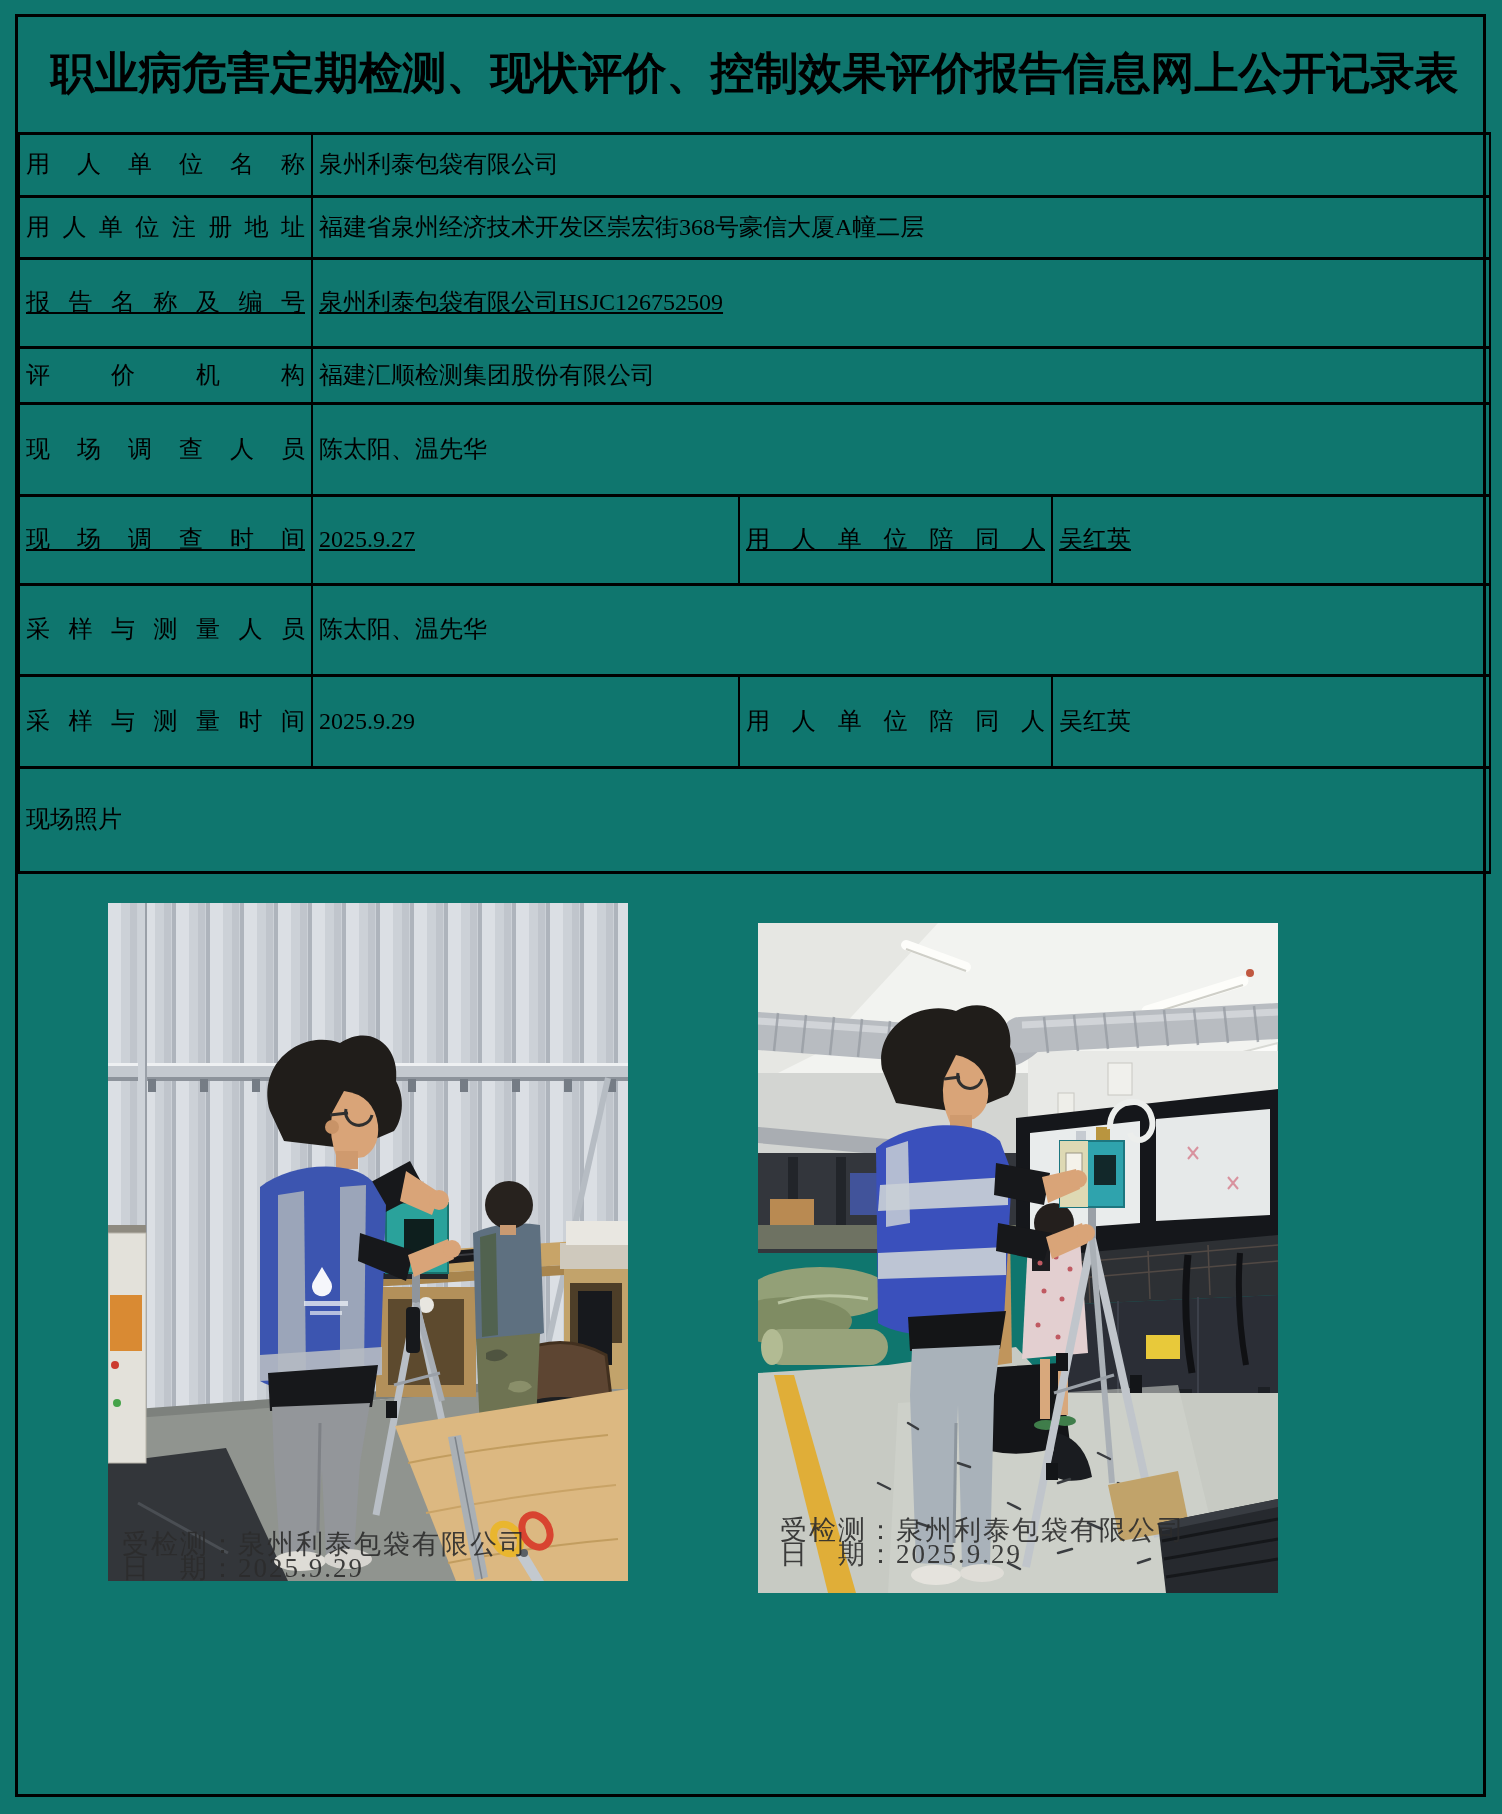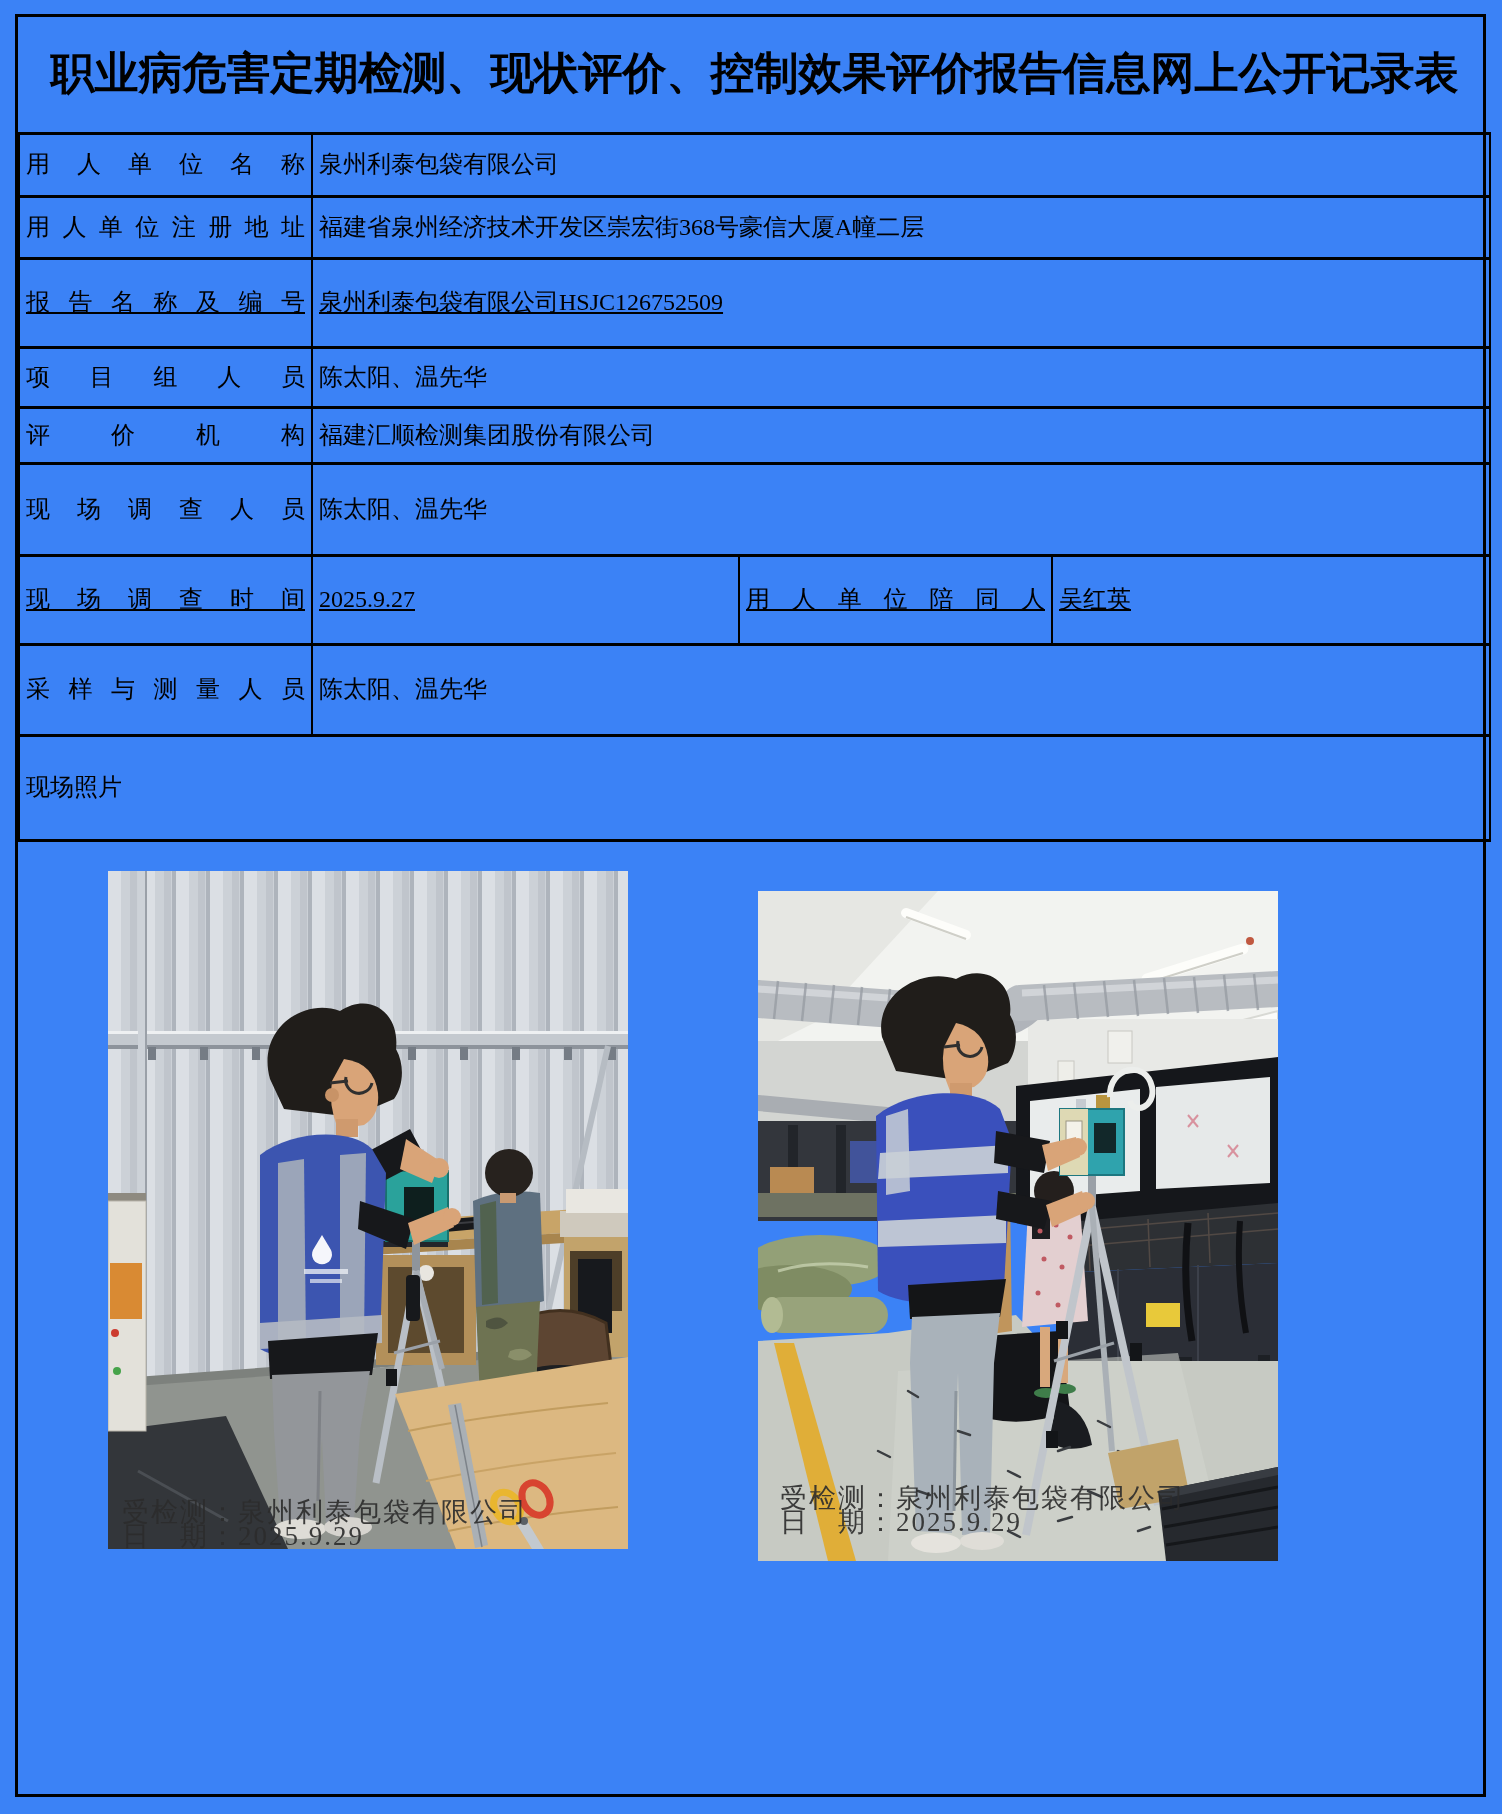"职业病危害定期检测、现状评价、控制效果评价报告信息网上公开记录表" .page { background: #3b82f6 -> #0f766e }
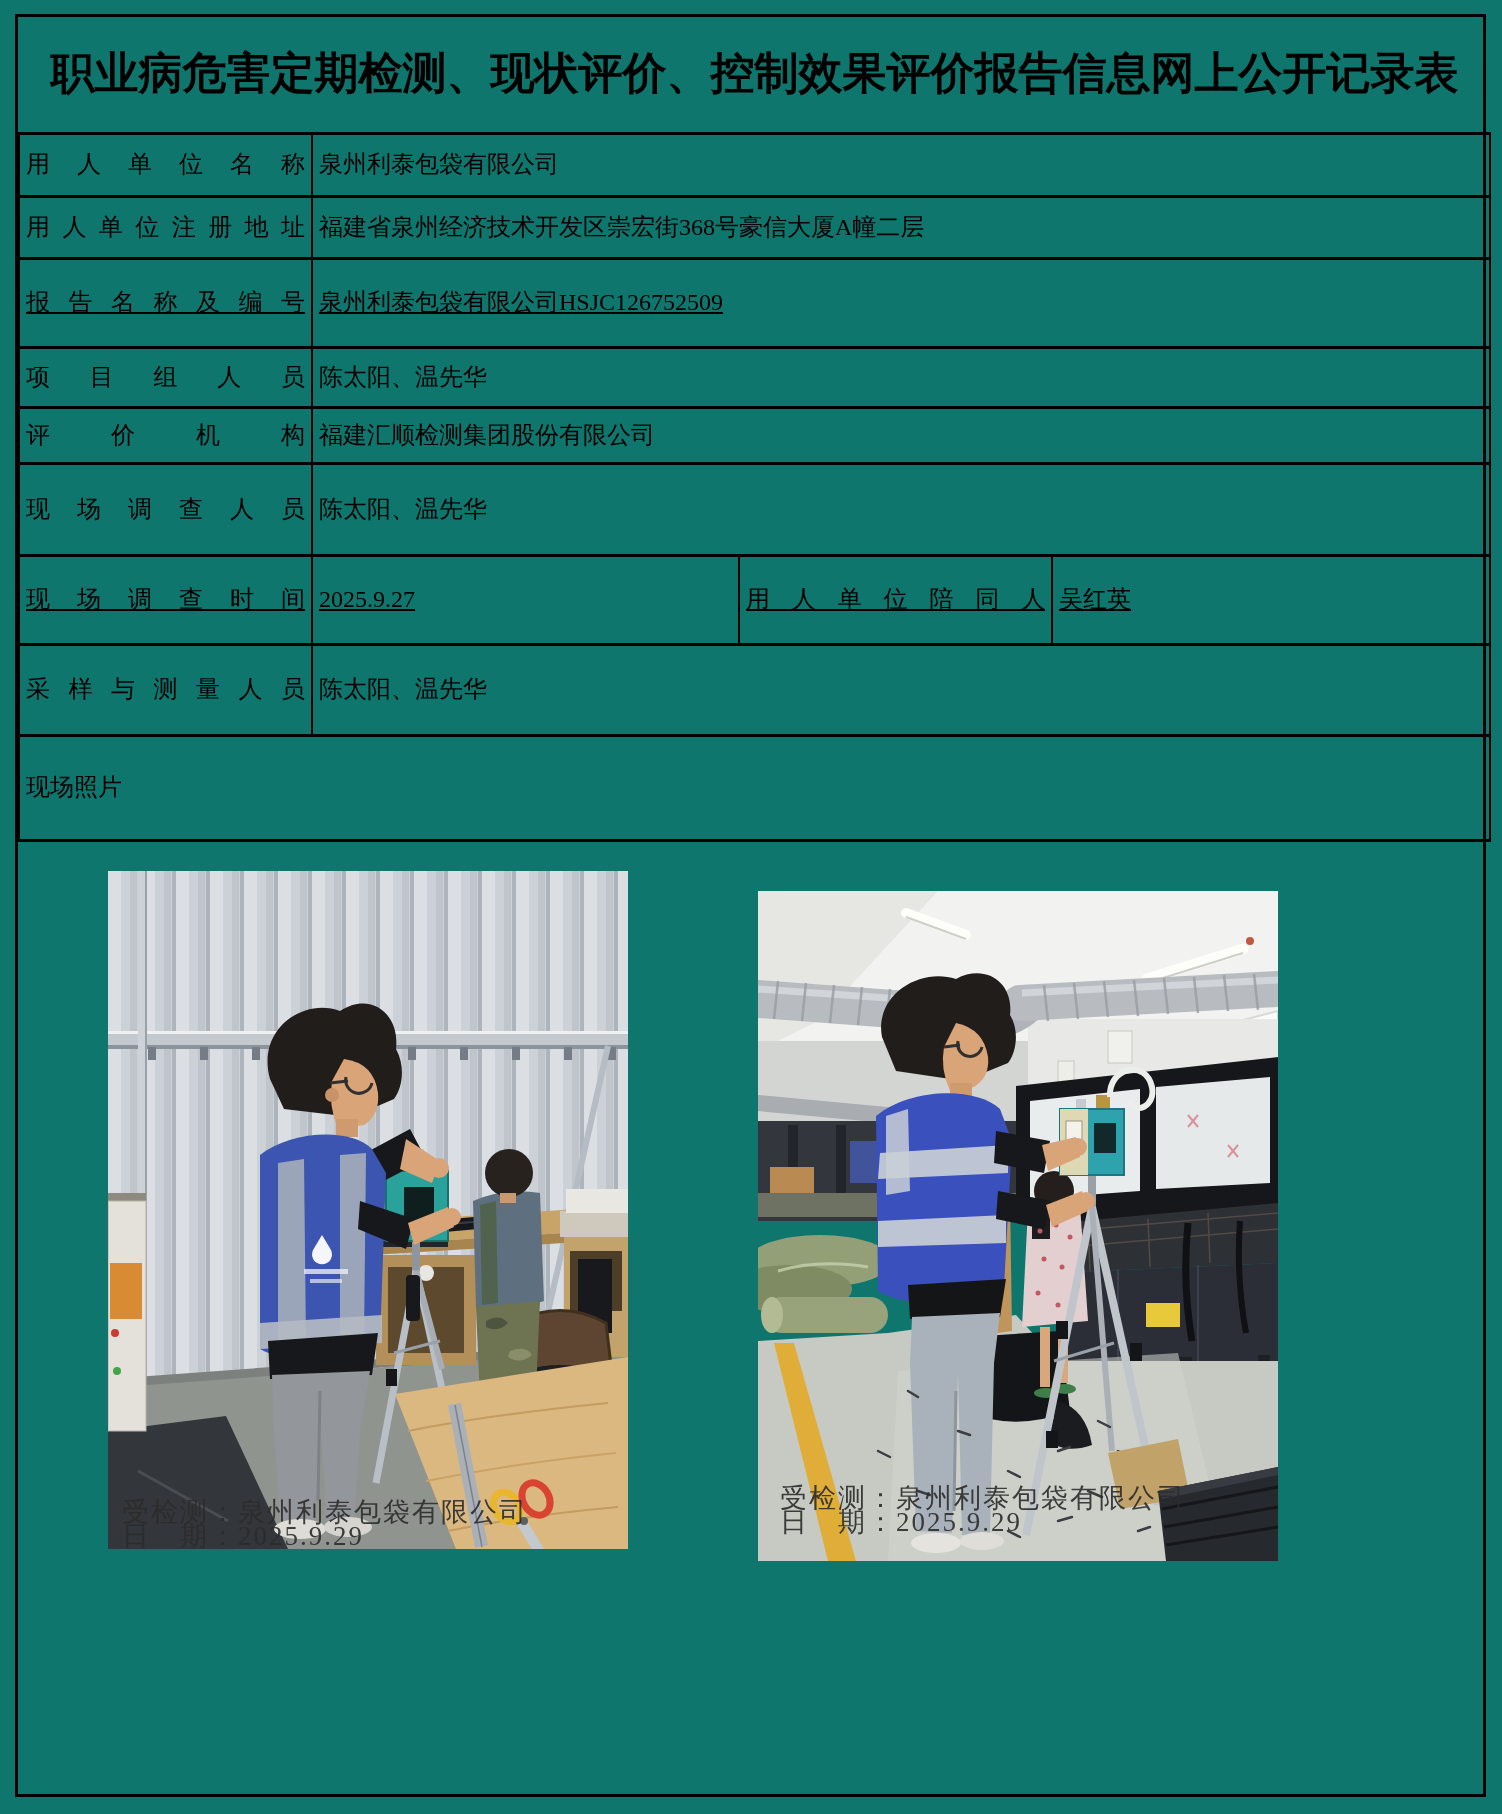"项目组人员" tr.h60 { html: <tr> <td>项目组人员</td> <td>陈太阳、温先华</td> </tr> -> none }
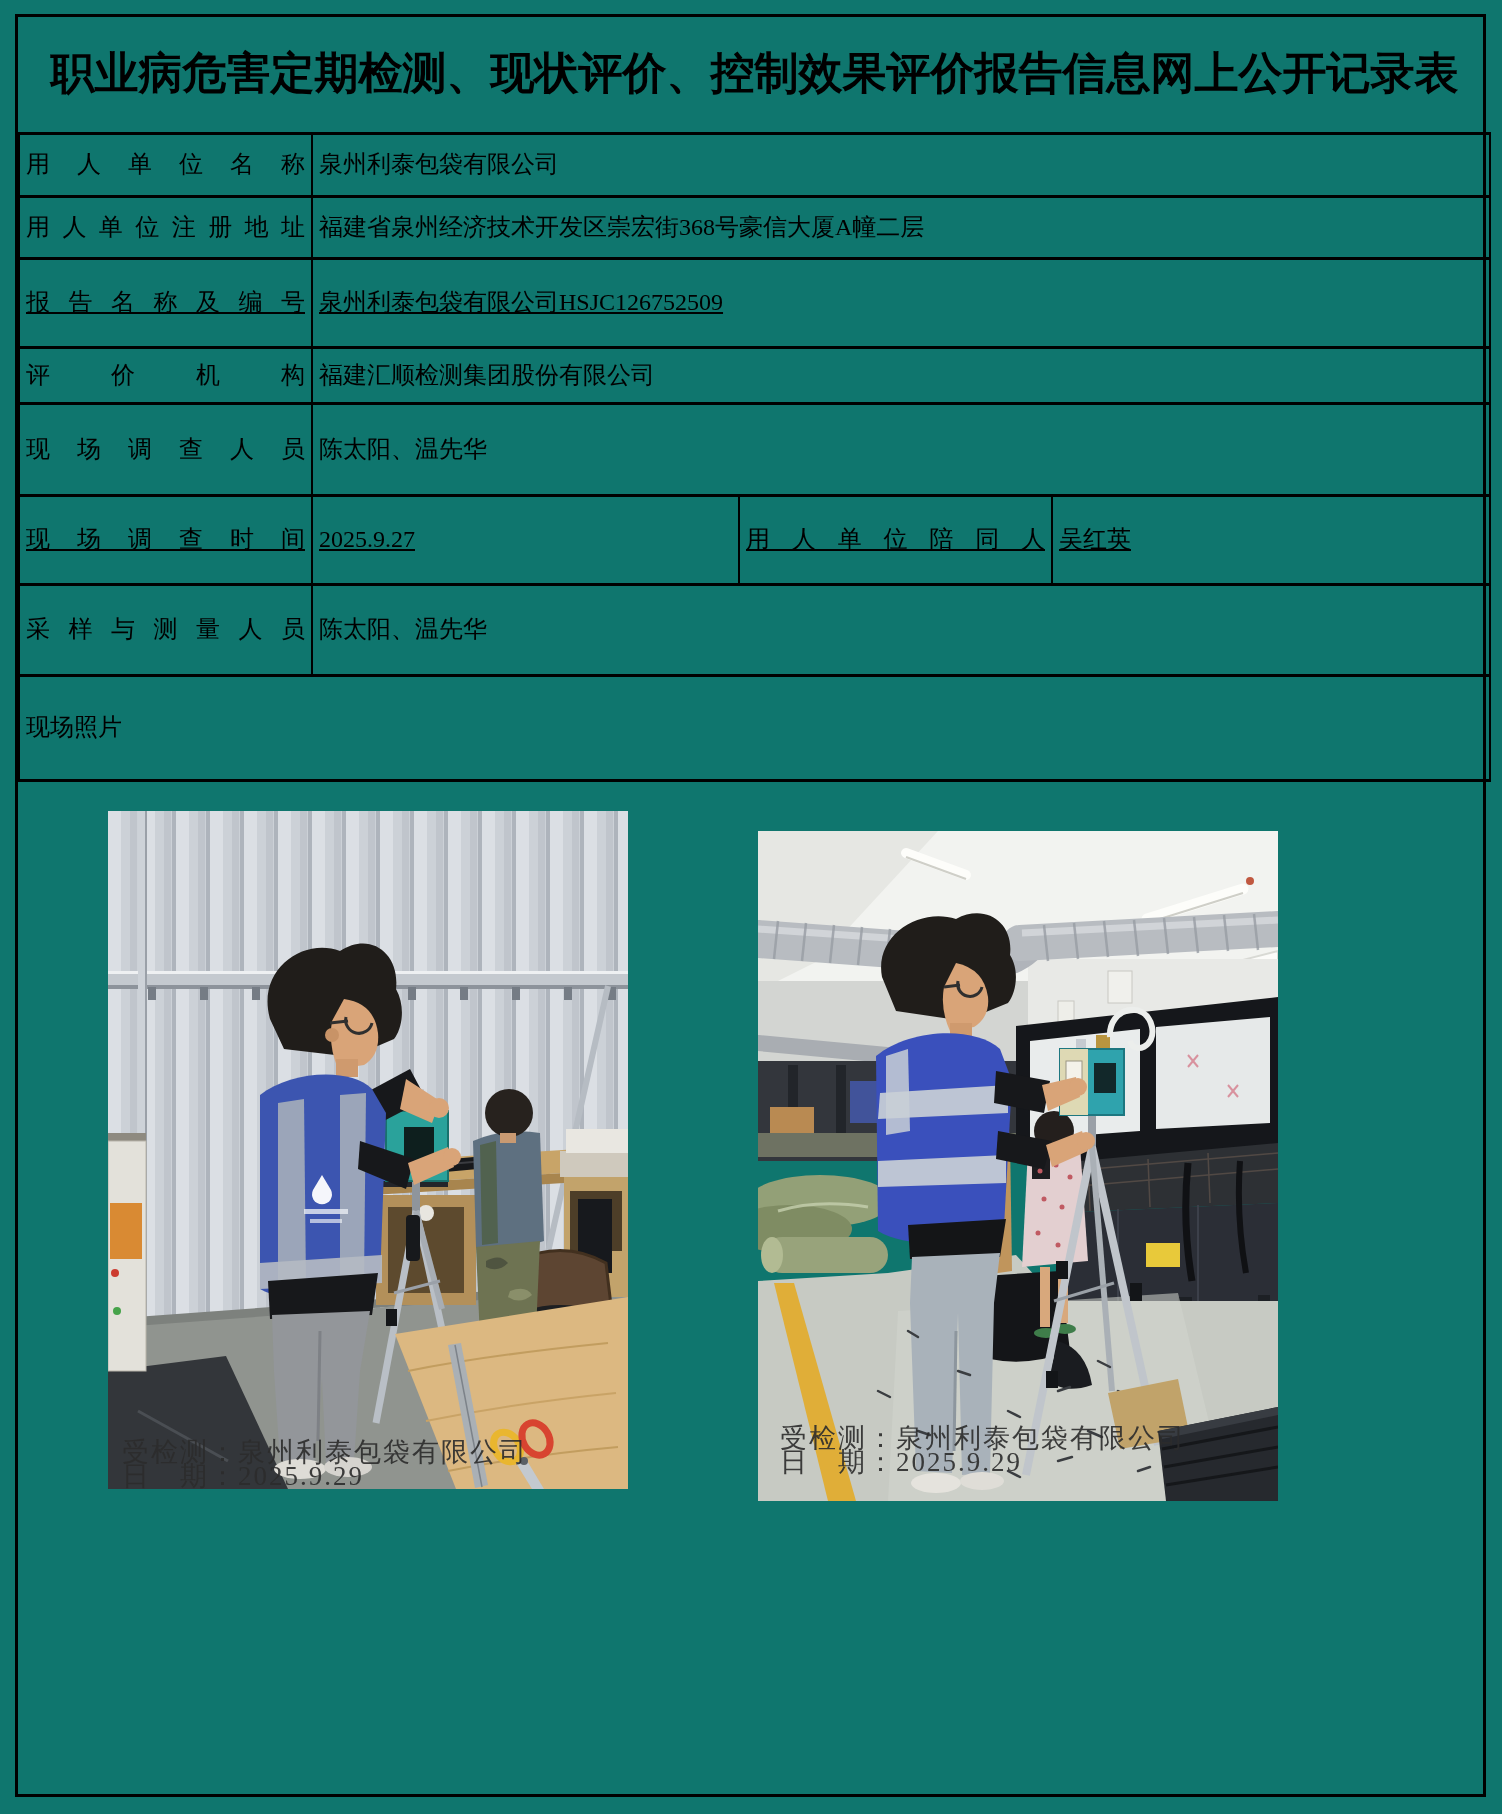"采样与测量时间" tr.h92 { html: none -> <tr> <td>采样与测量时间</td> <td>2025.9.29</td> <td>用人单位陪同人</td> <td>吴红英</td> </tr> }
